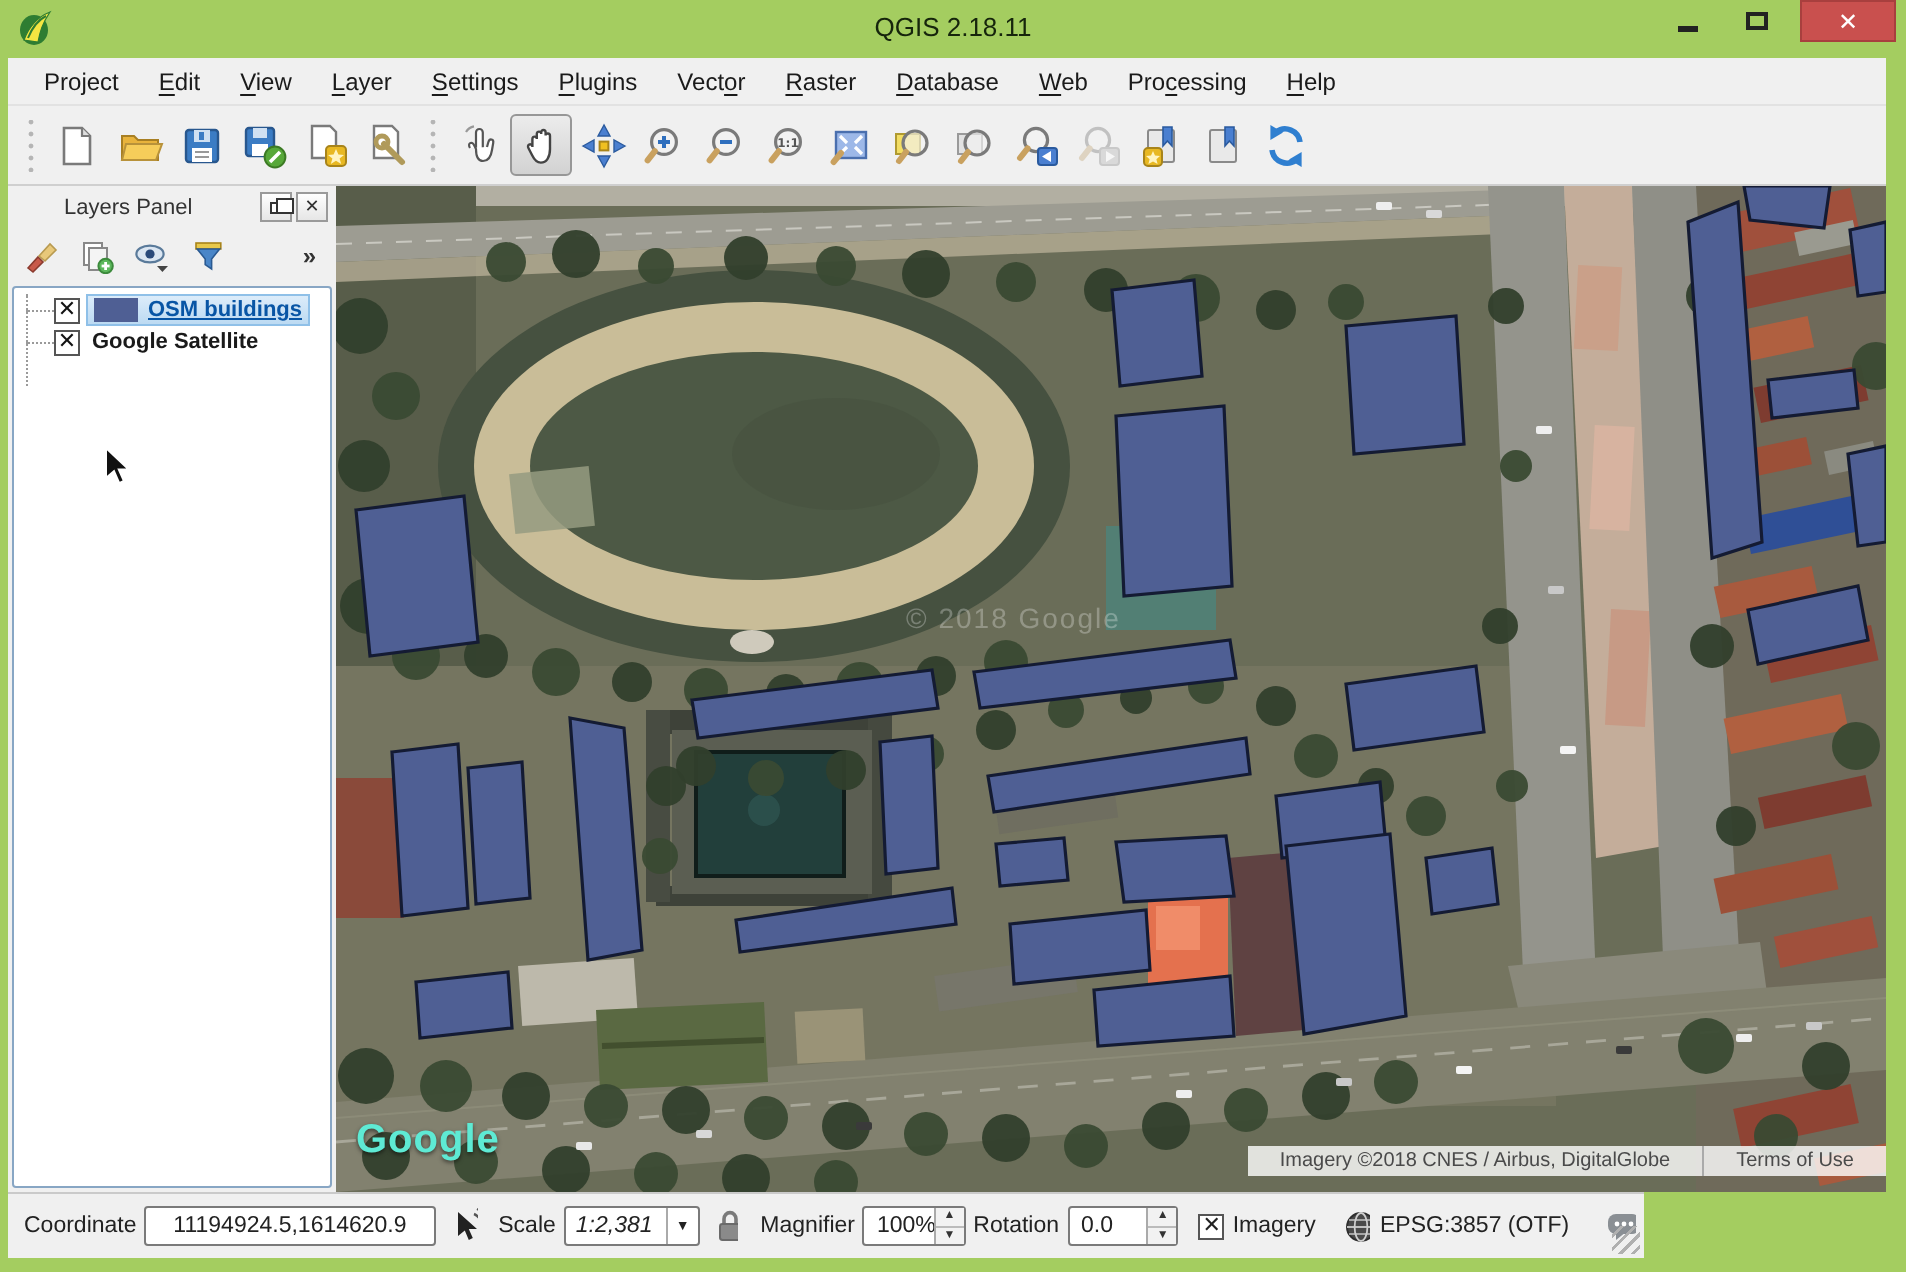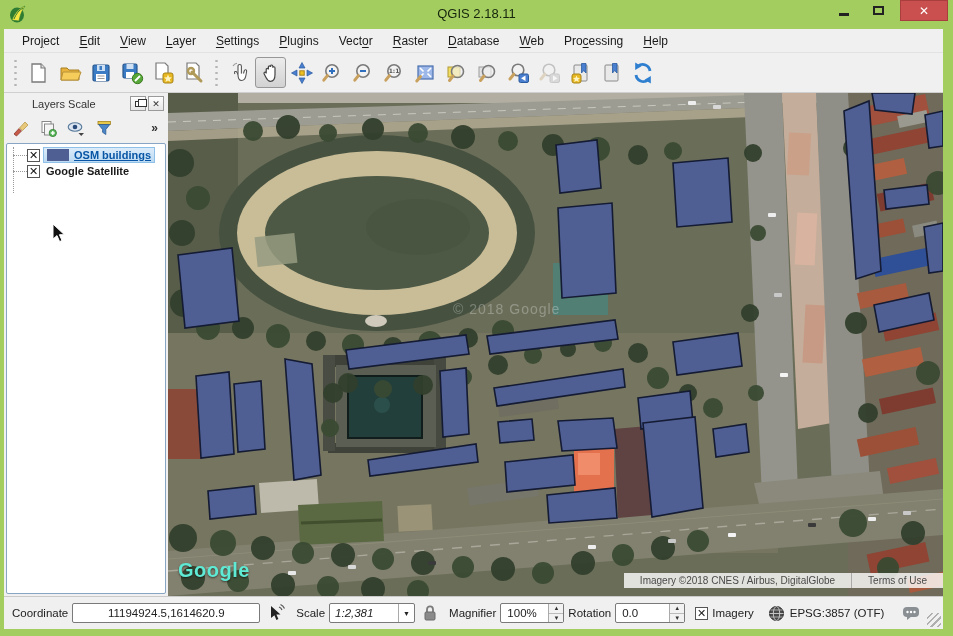"Layers Scale" span.dock-title { text: Scale -> Panel }
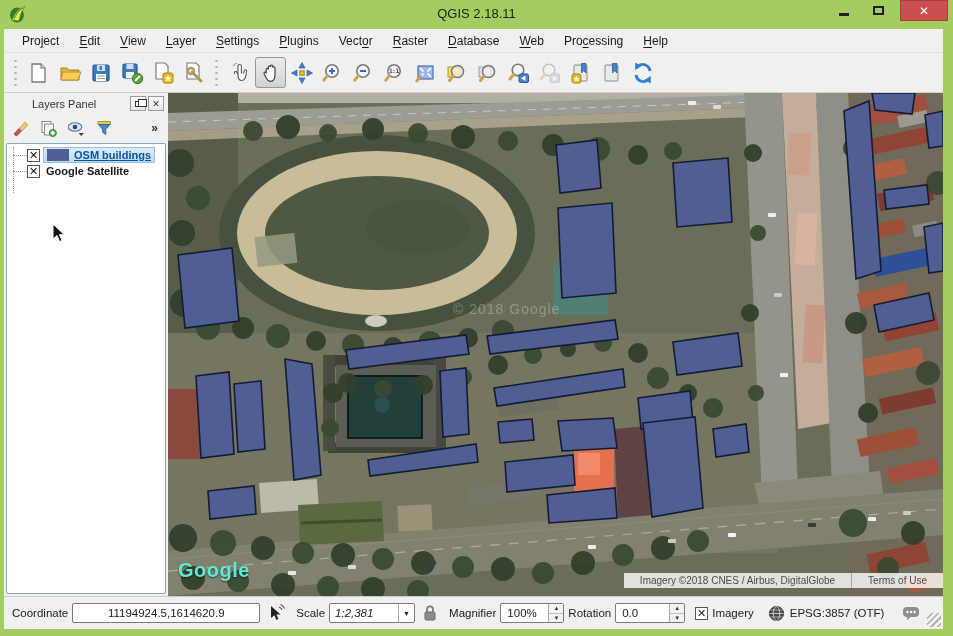"Coordinate" .statusbar { width: 939px -> 818px }
